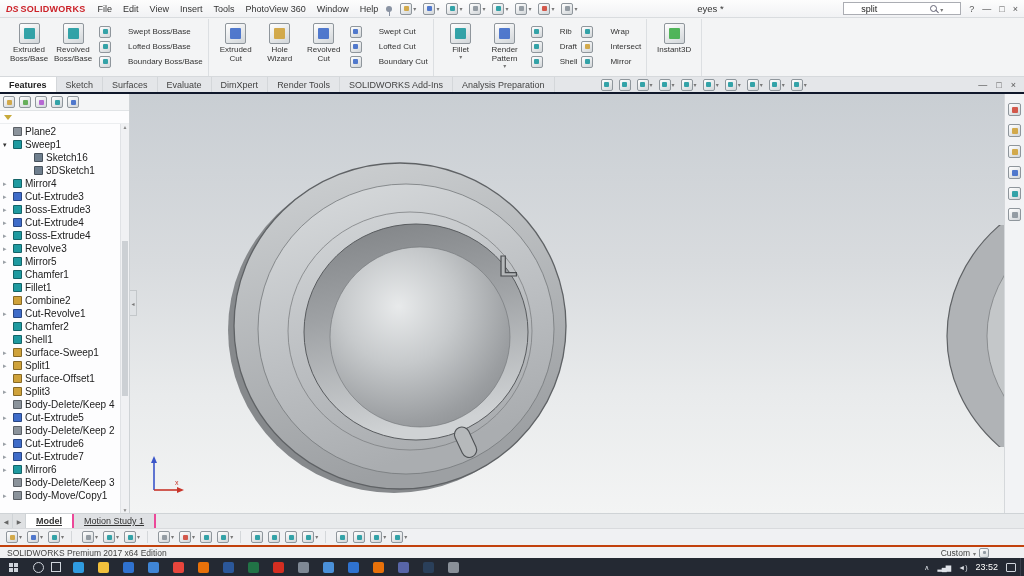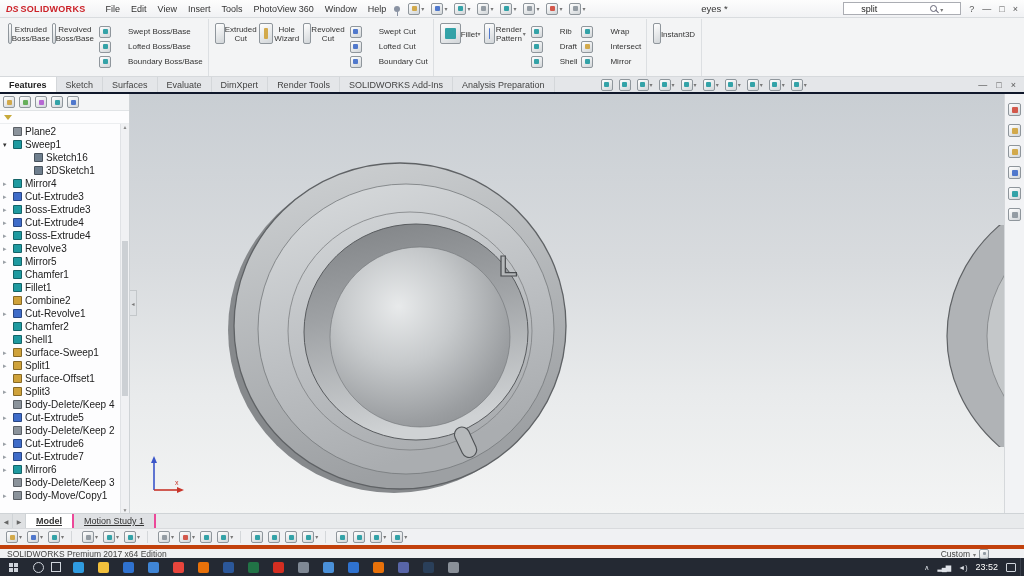"File" .menus { margin-left: 12px -> 4px }
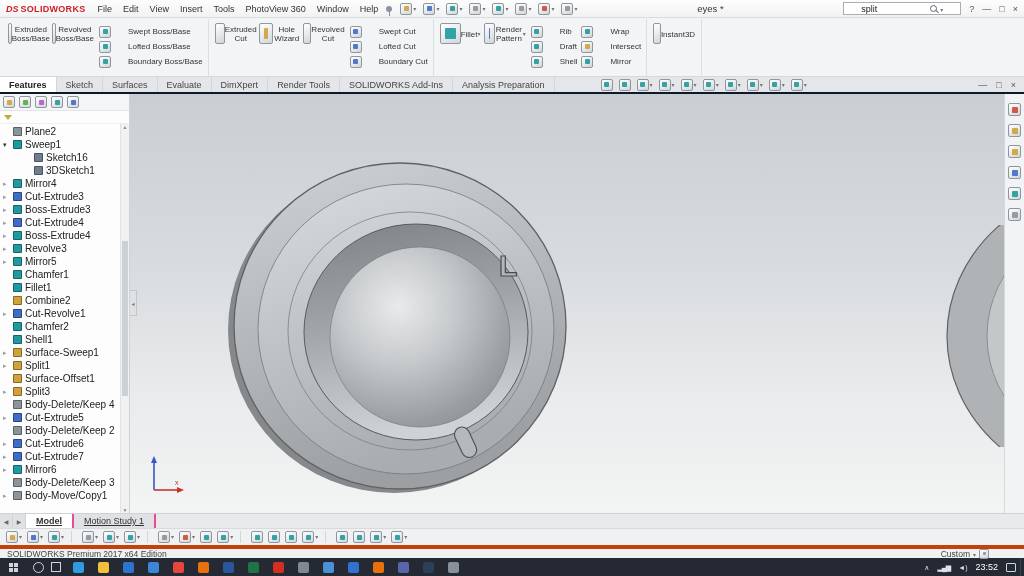"Extruded Boss/Base" .bigbtn { flex-direction: row -> column }
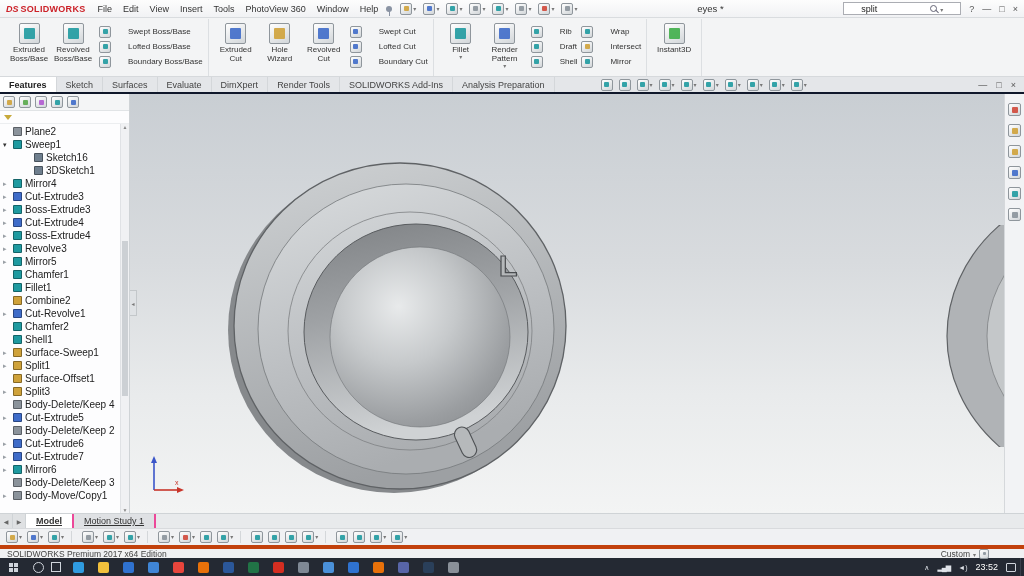"SOLIDWORKS Premium 2017 x64 Edition" .statusbar { border-top: 4px solid #c2410c -> 2px solid #c2410c }
